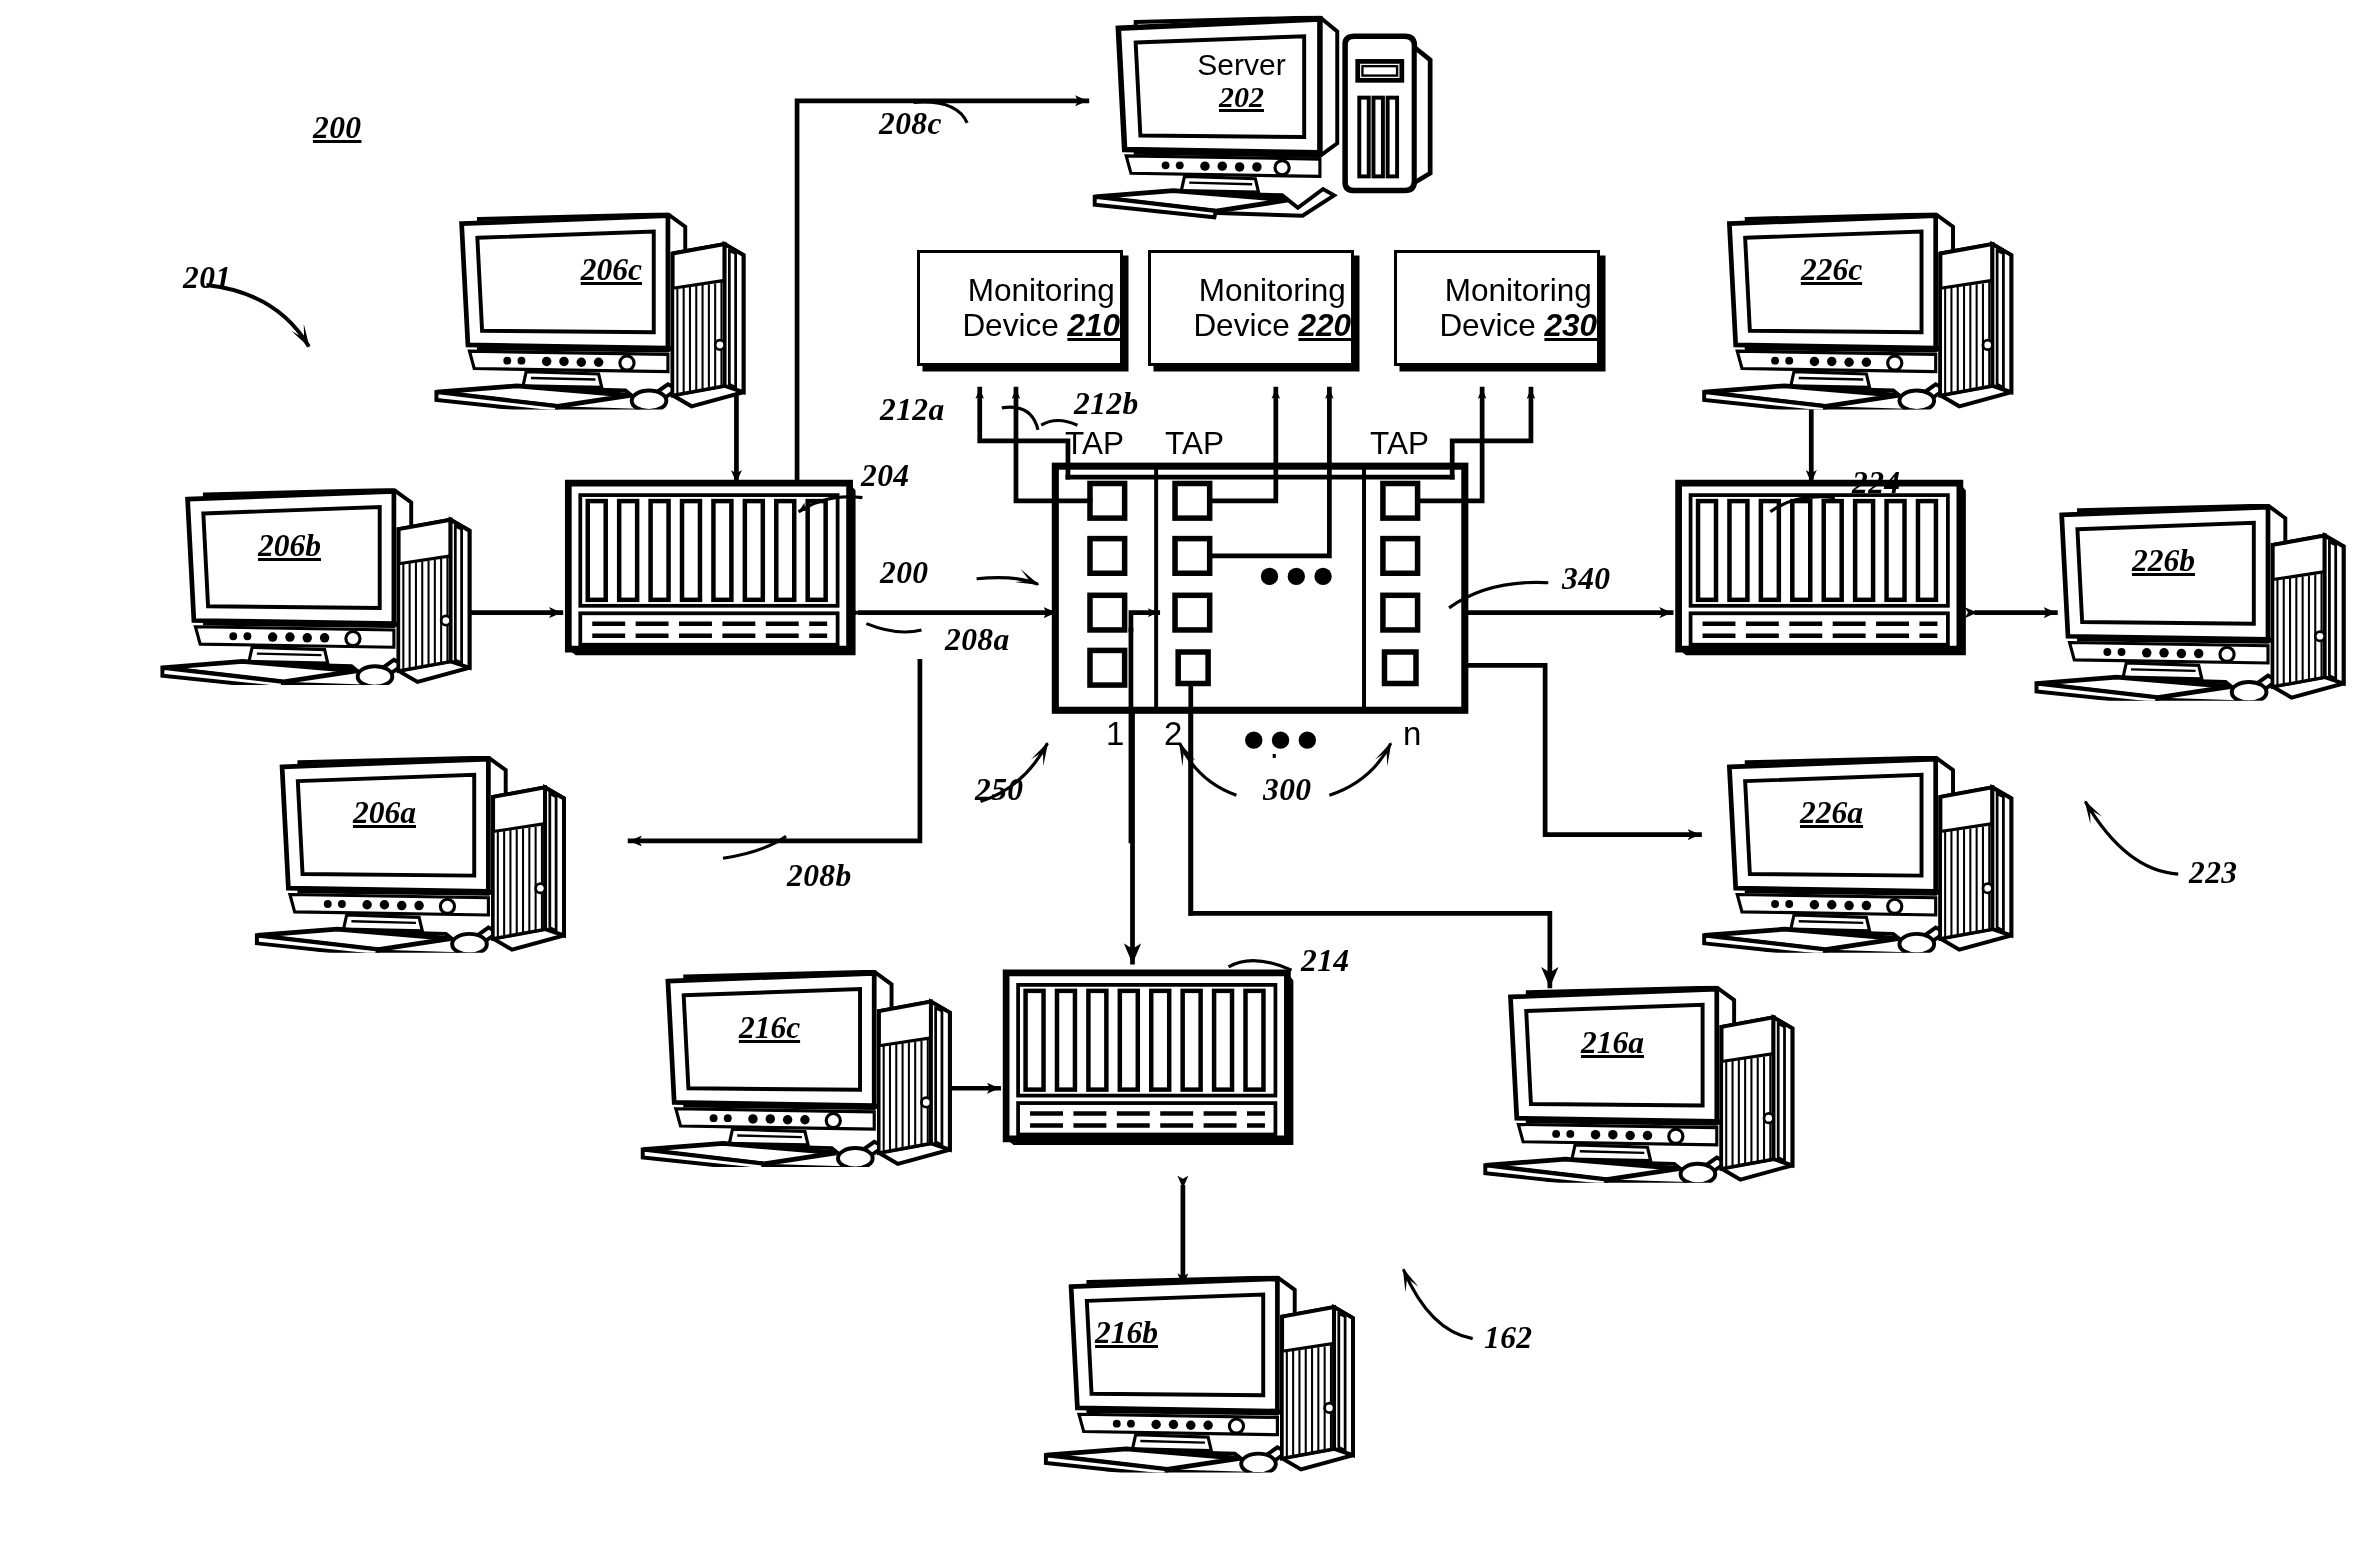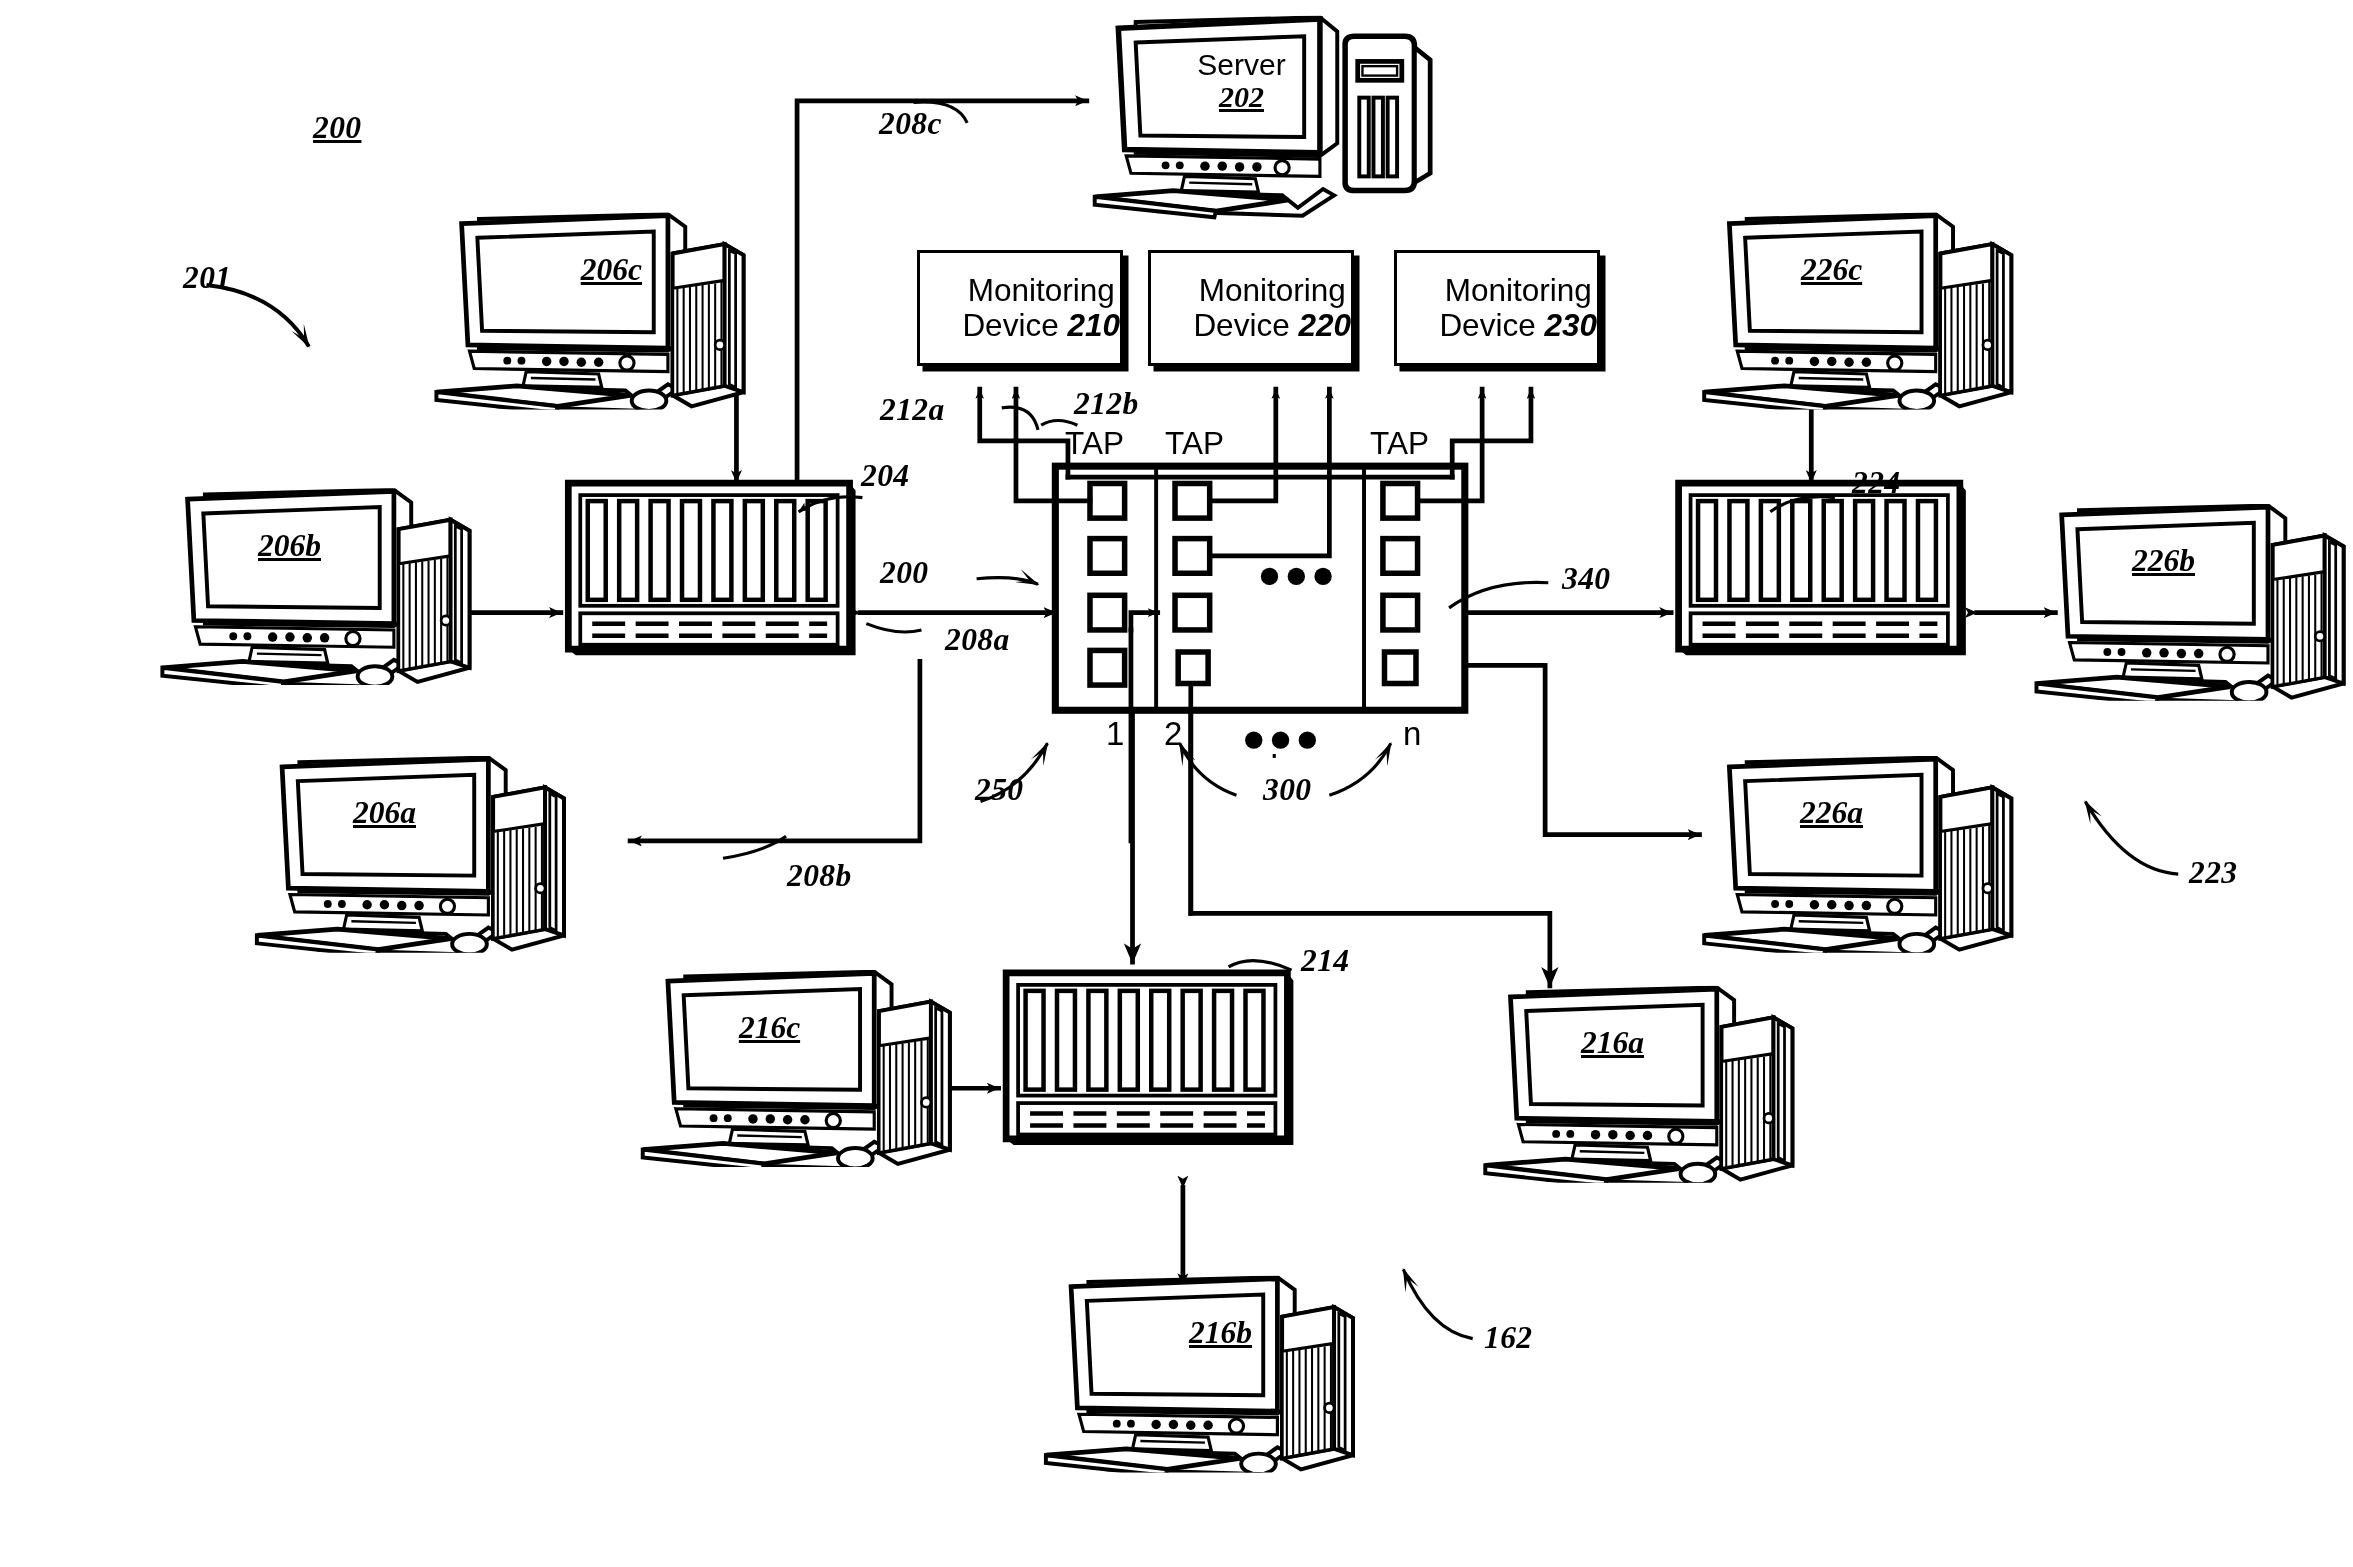"210" .mdbox .num { text-decoration: none -> underline }
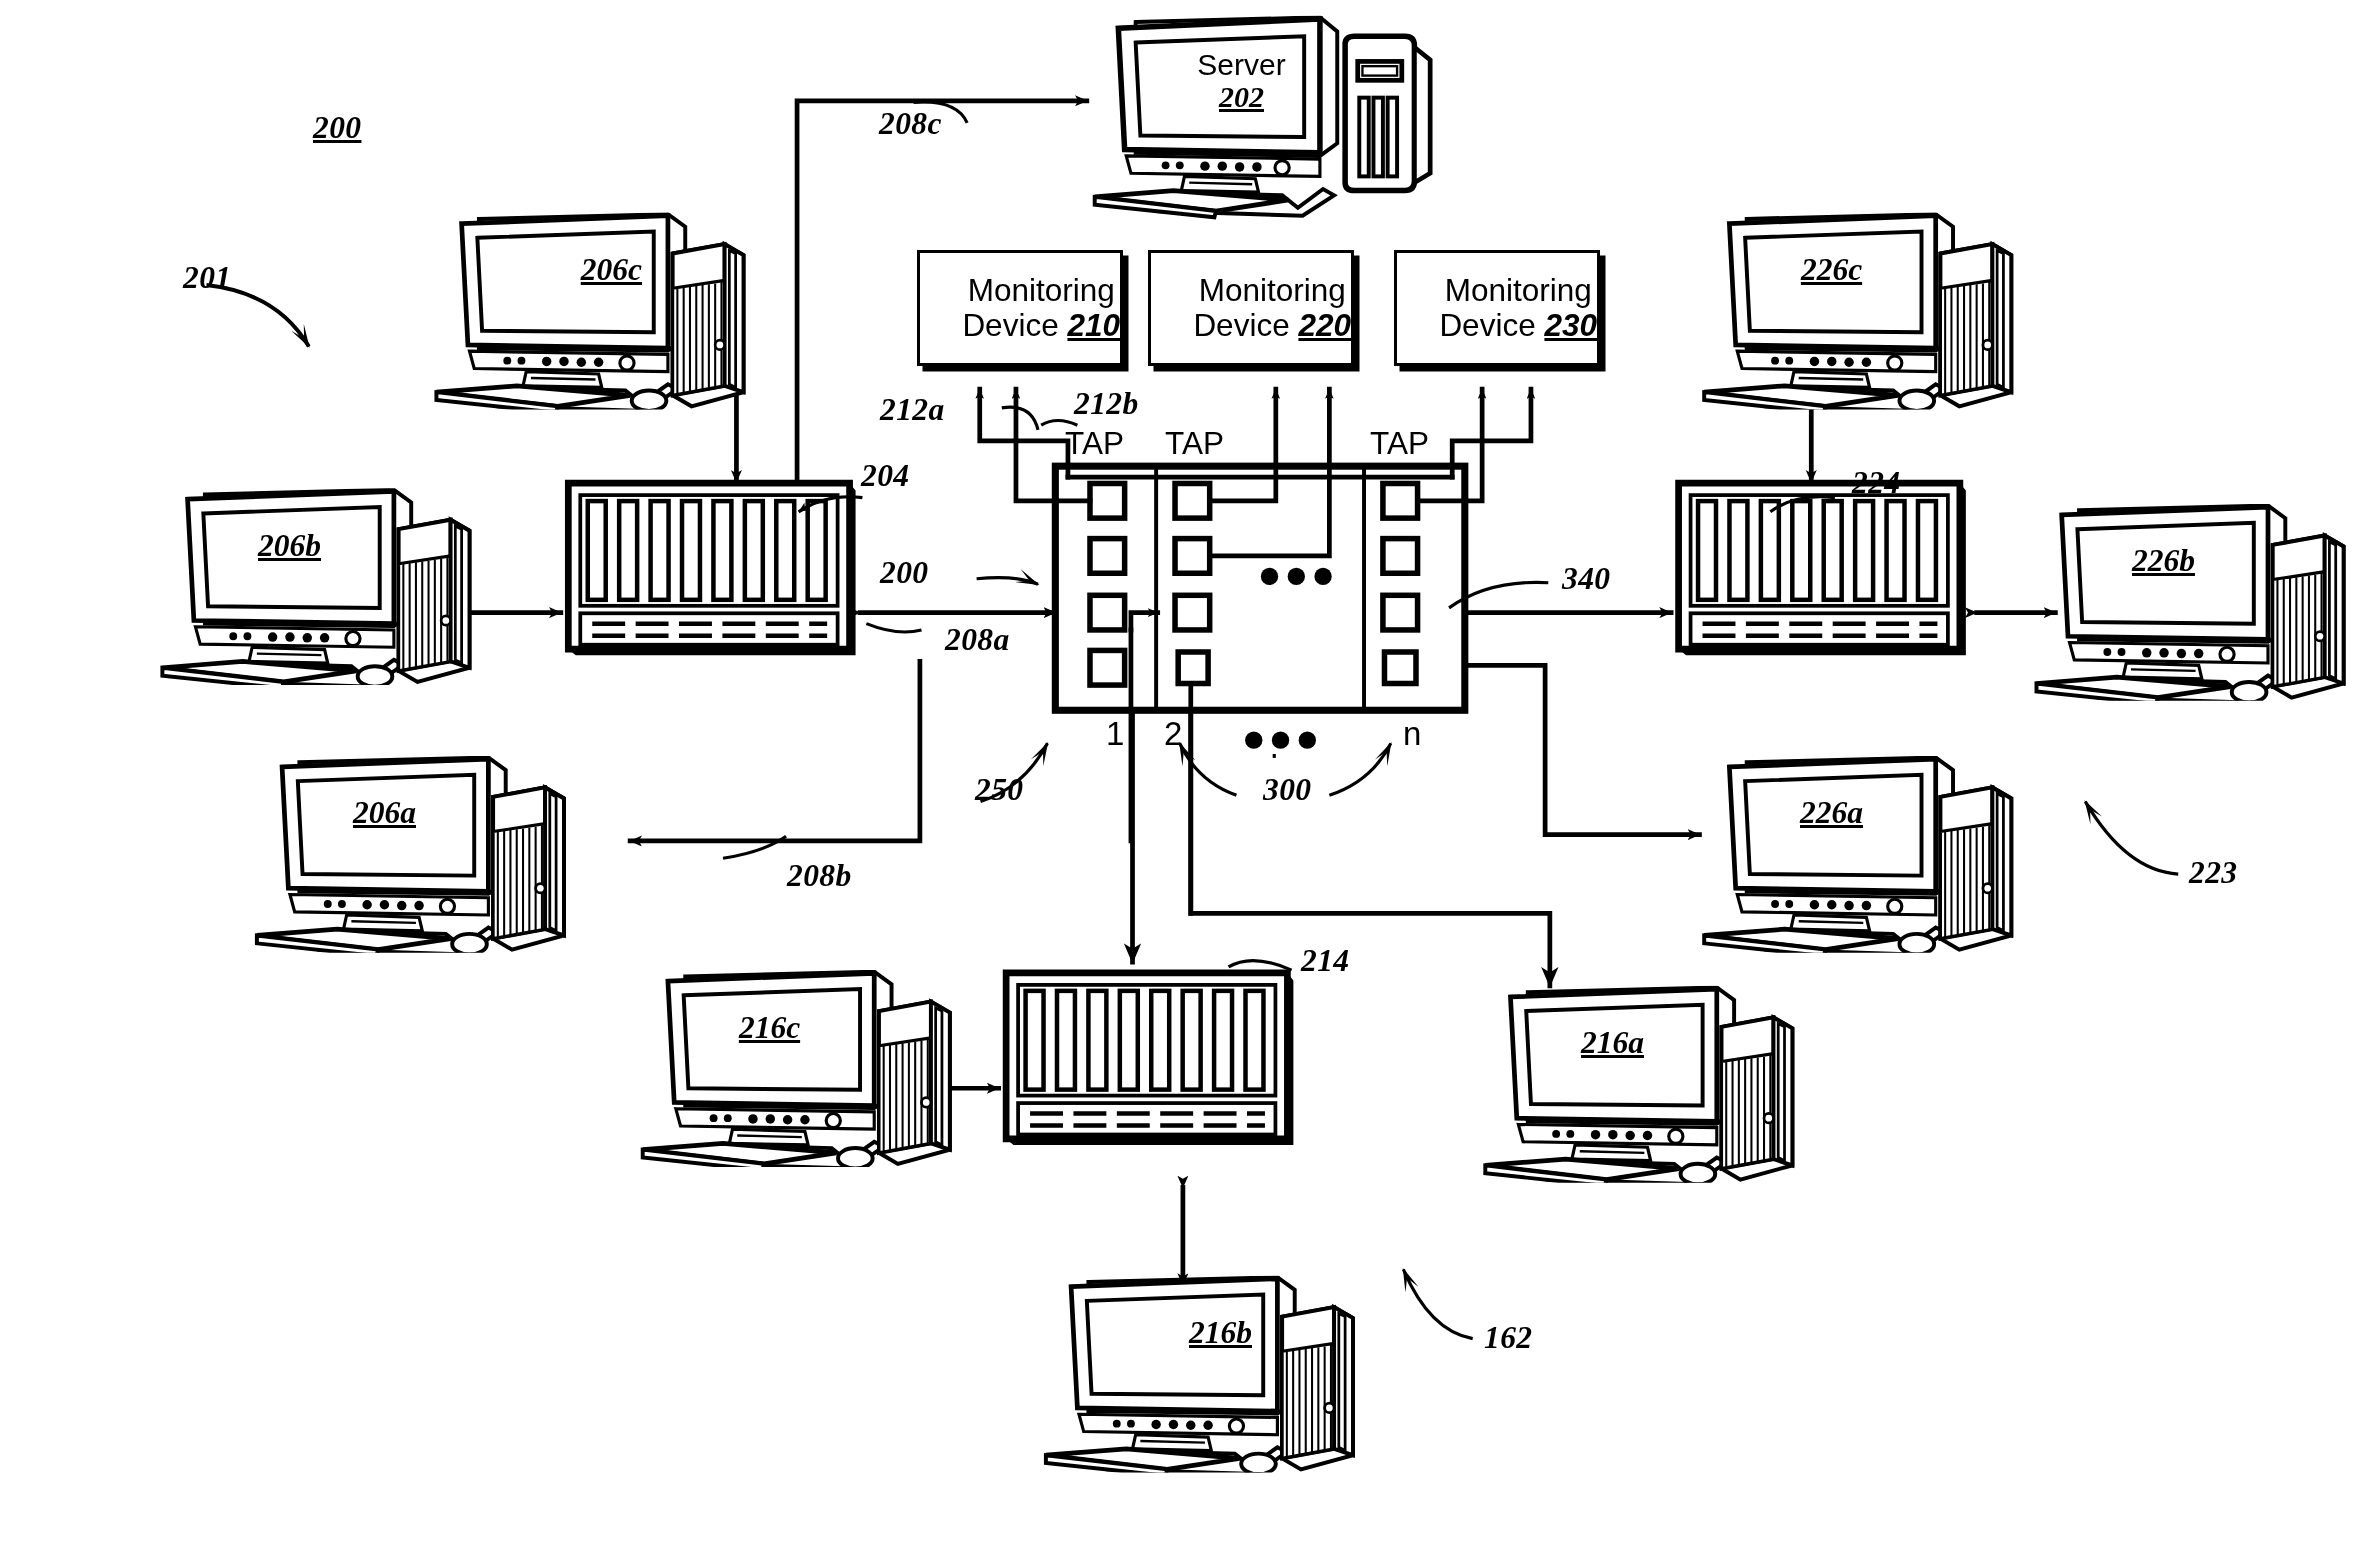"216b" div.scr-label { text-align: right -> left }
